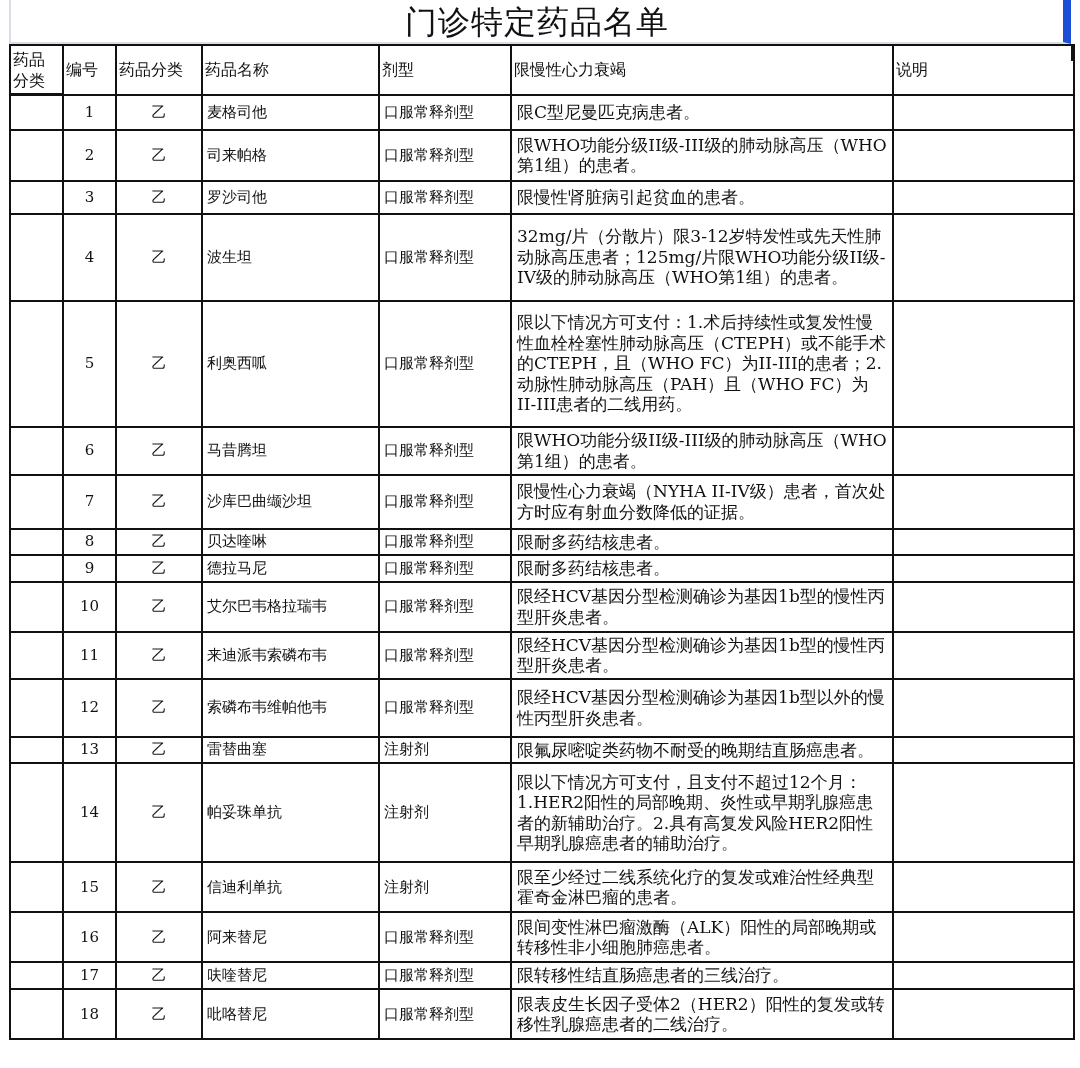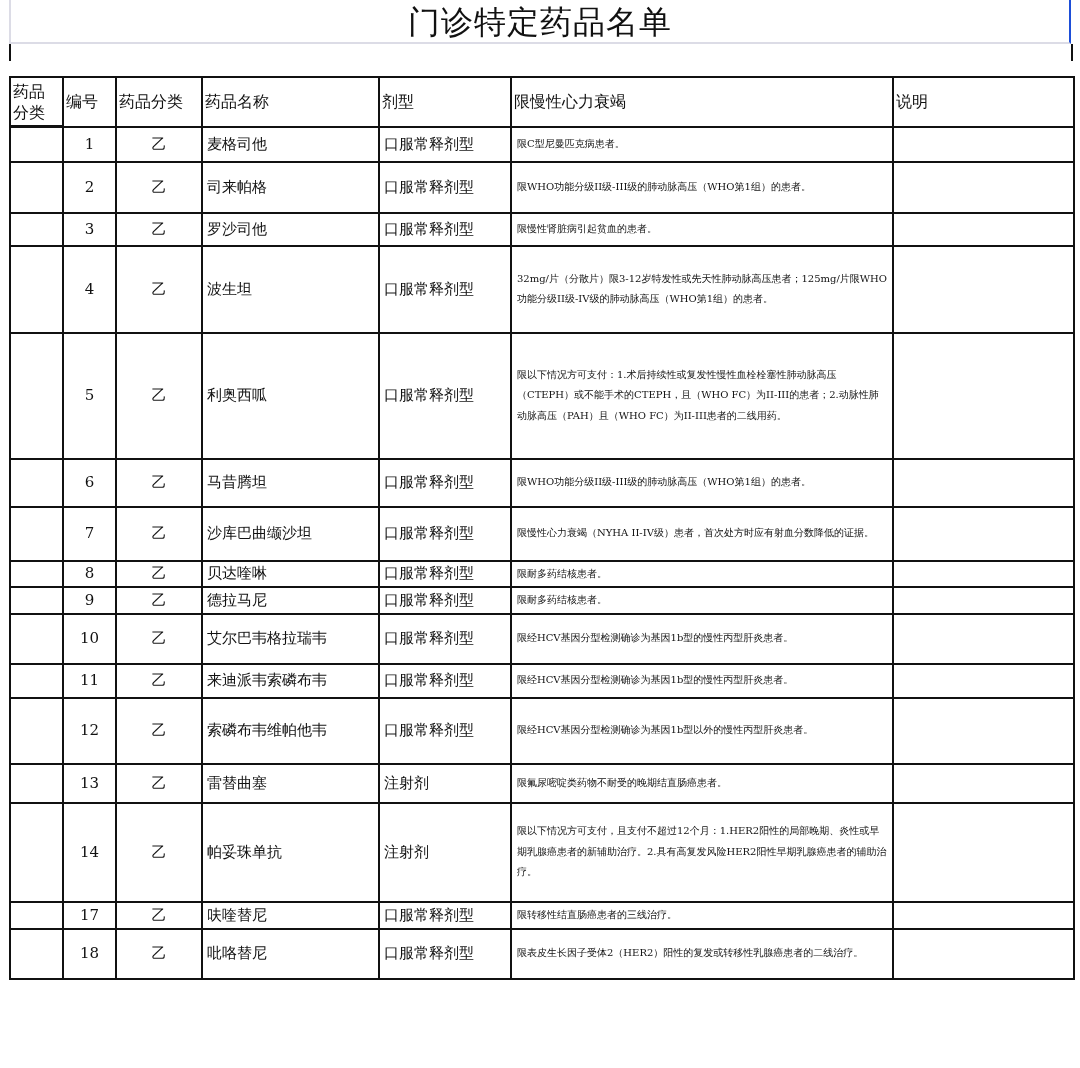"门诊特定药品名单" .title-band { border-right: 2px solid #1d4ed8 -> 8px solid #1d4ed8 }
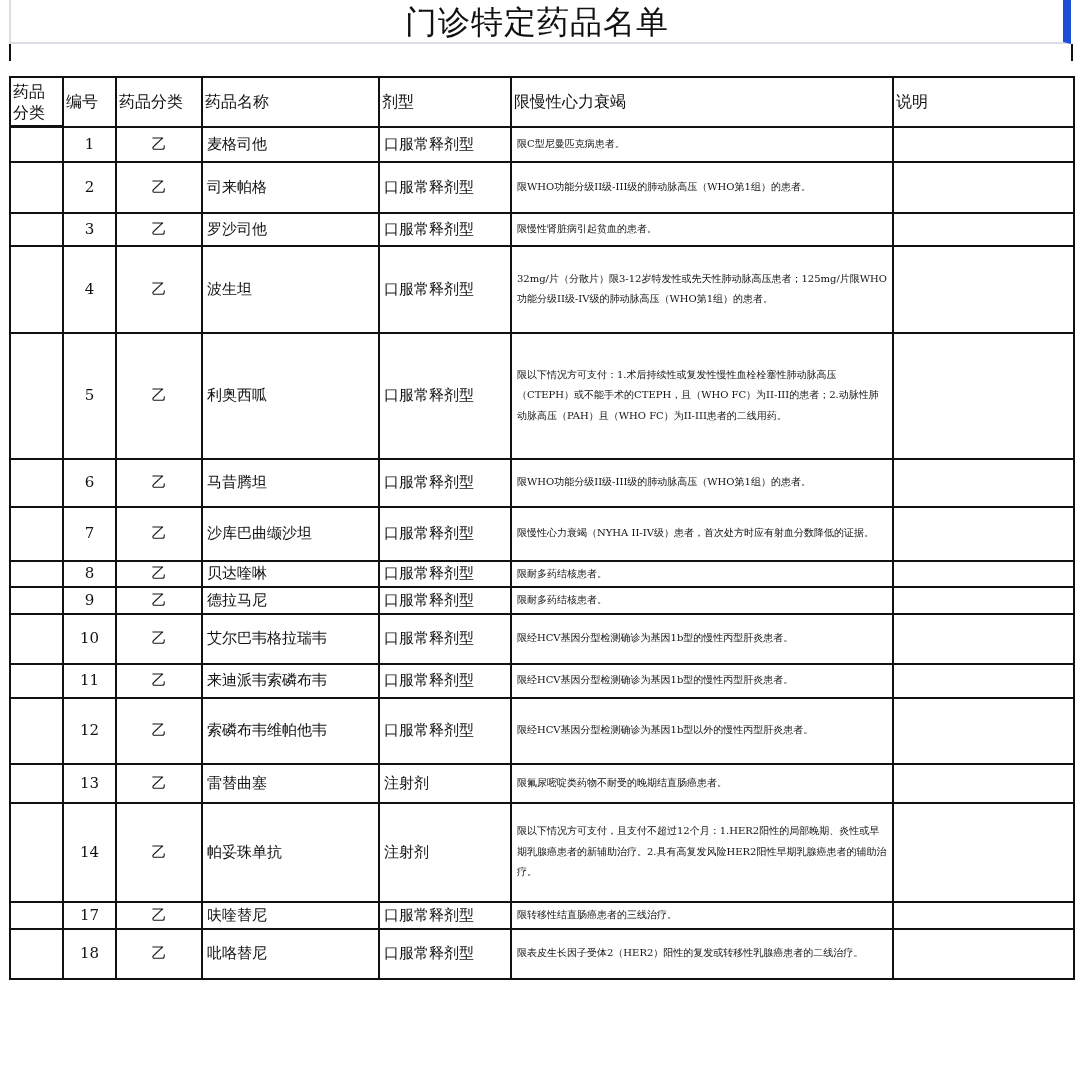"药品分类" table { top: 76px -> 44px }
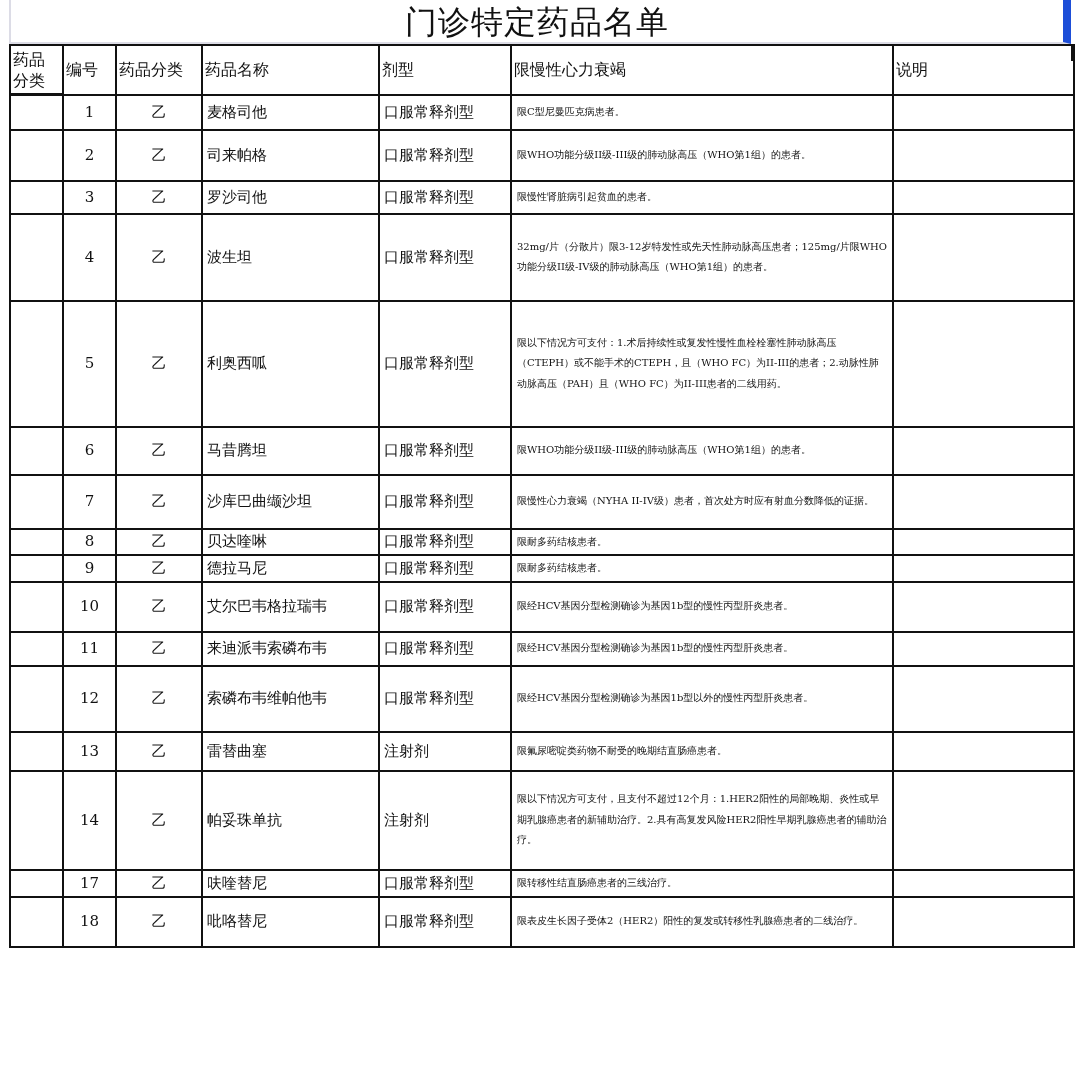"限C型尼曼匹克病患者。" td.scope { font-size: 10px -> 17px }
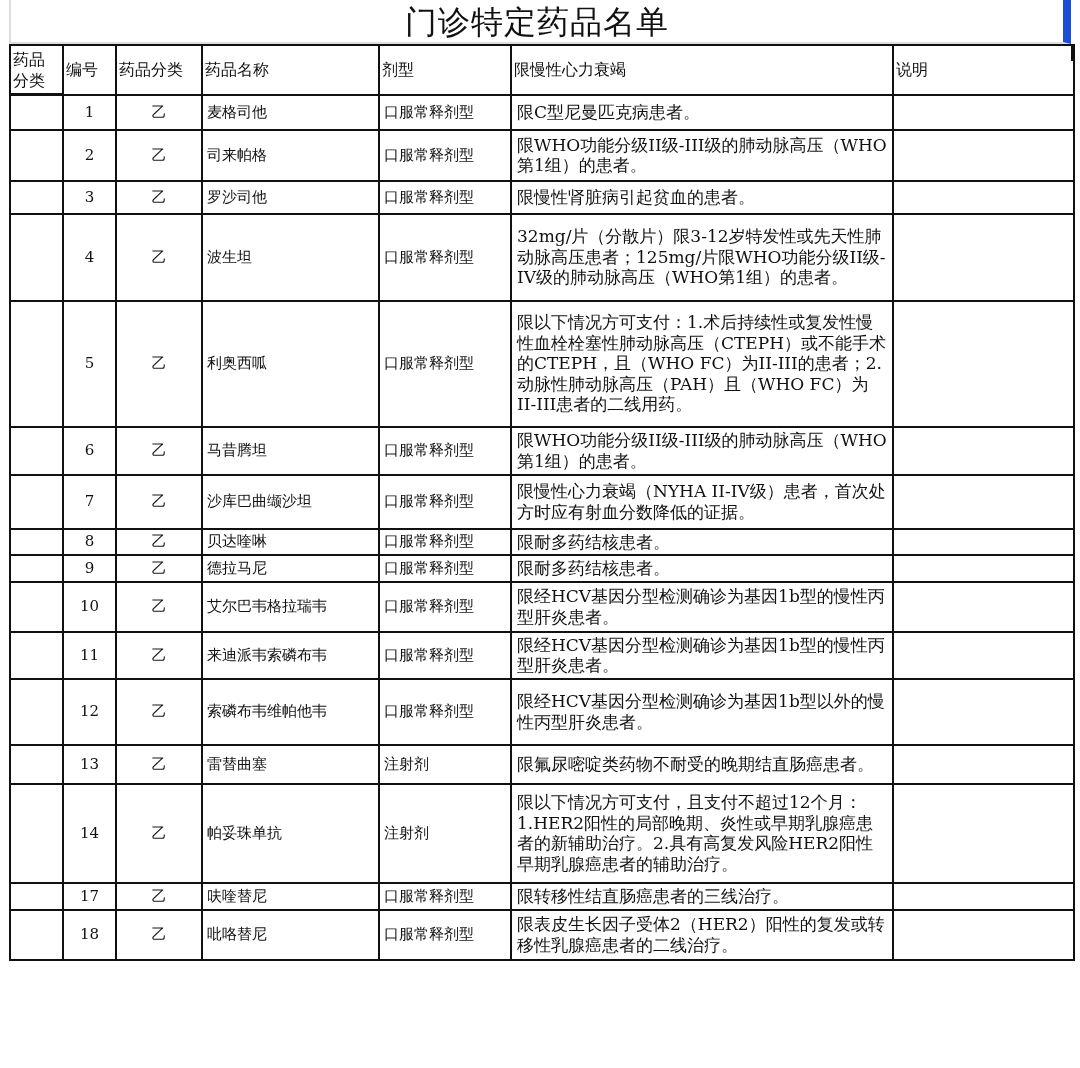"12" tr { height: 66px -> 58px }
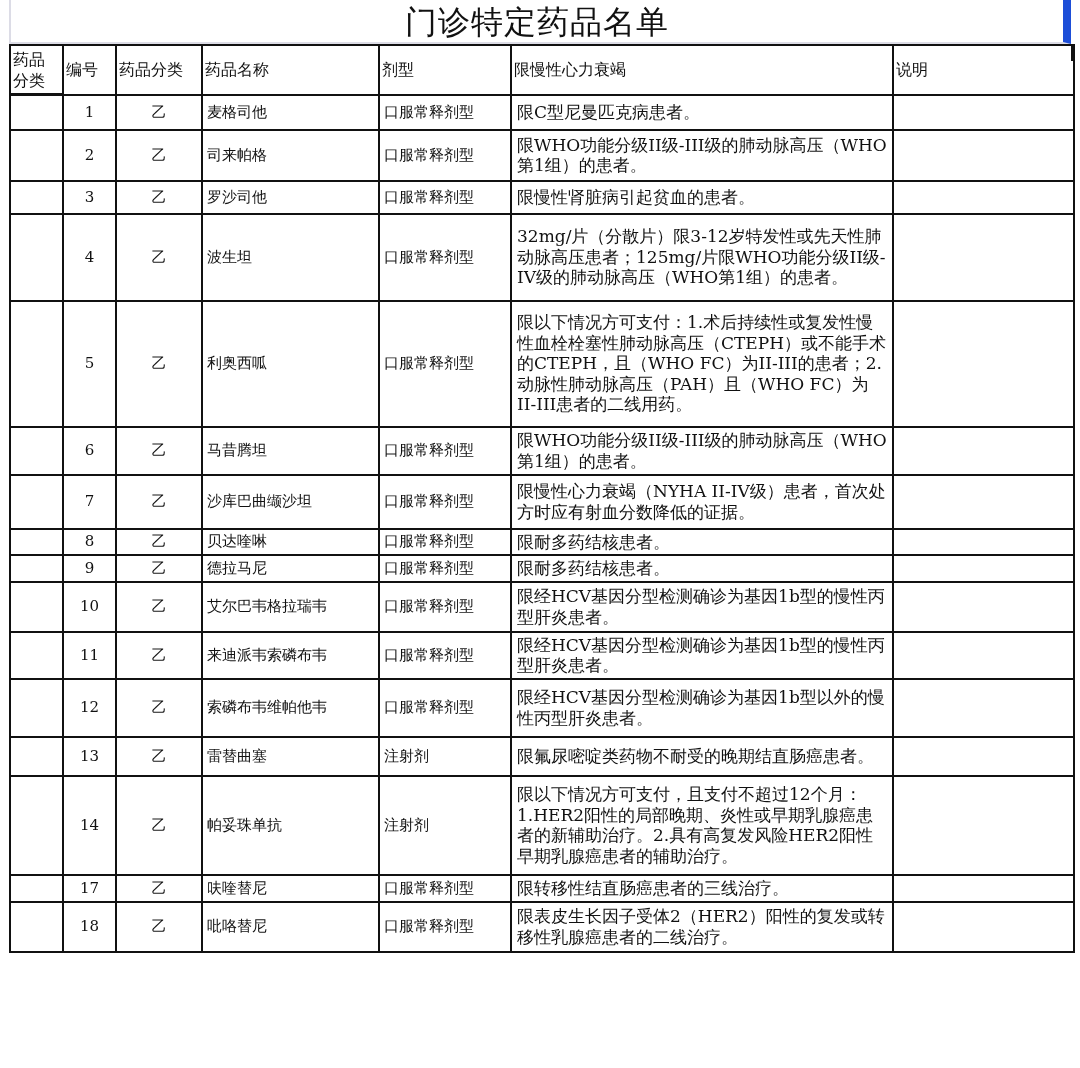"13" tr { height: 39px -> 26px }
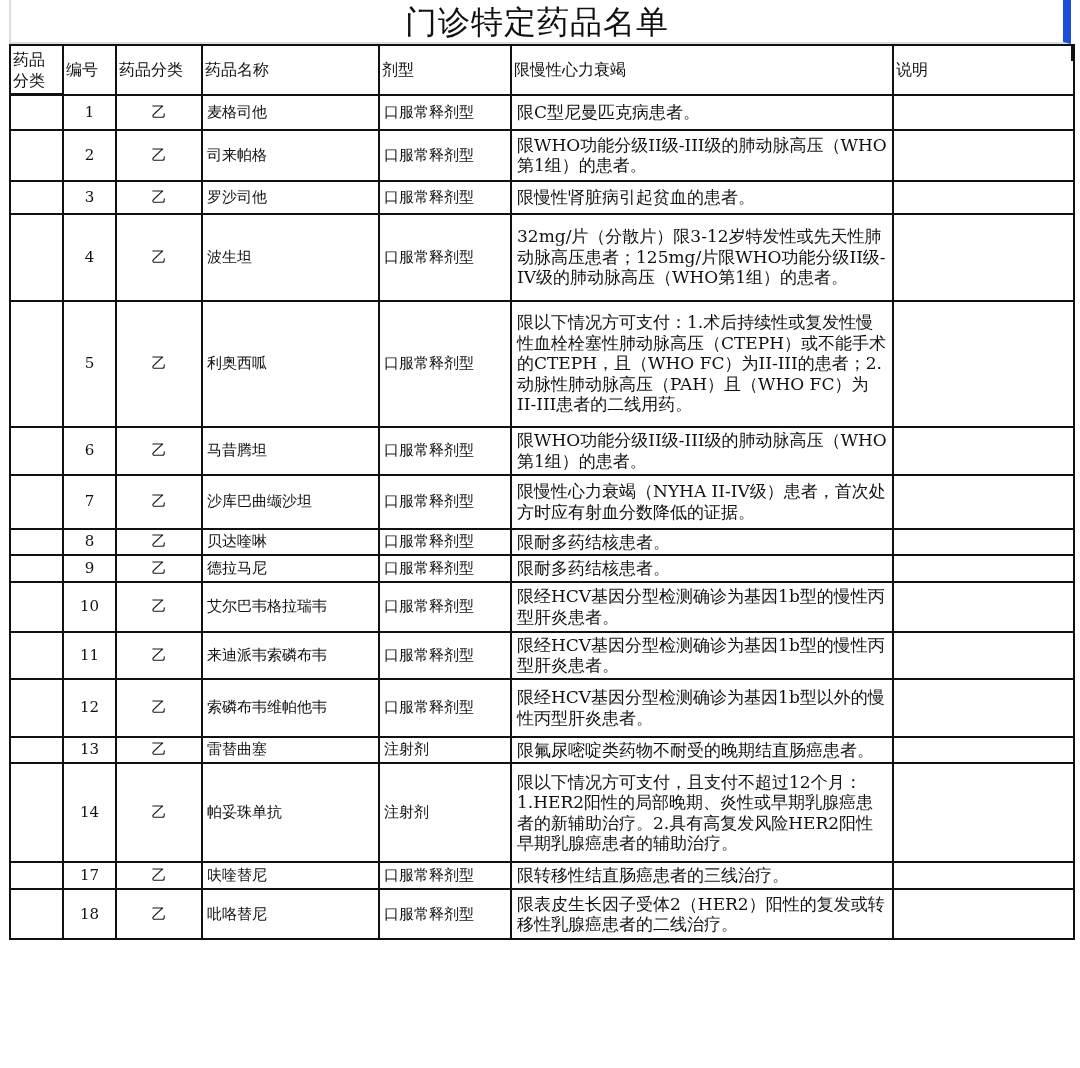"15" tr { html: none -> <tr> <td></td> <td>15</td> <td>乙</td> <td>信迪利单抗</td> <td>注射剂</td> <td>限至少经过二线系统化疗的复发或难治性经典型霍奇金淋巴瘤的患者。</td> <td></td> </tr> }
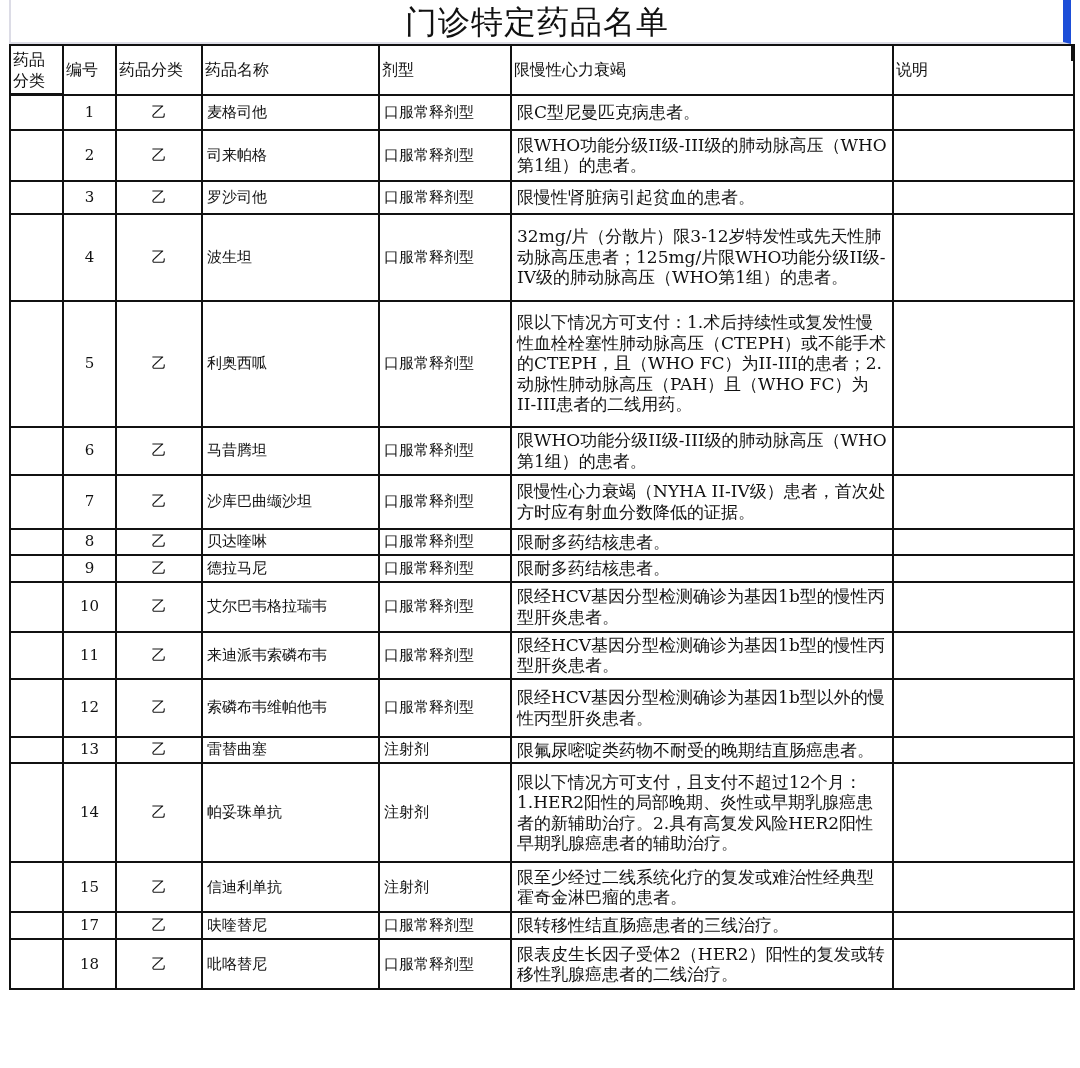"16" tr { html: none -> <tr> <td></td> <td>16</td> <td>乙</td> <td>阿来替尼</td> <td>口服常释剂型</td> <td>限间变性淋巴瘤激酶（ALK）阳性的局部晚期或转移性非小细胞肺癌患者。</td> <td></td> </tr> }
